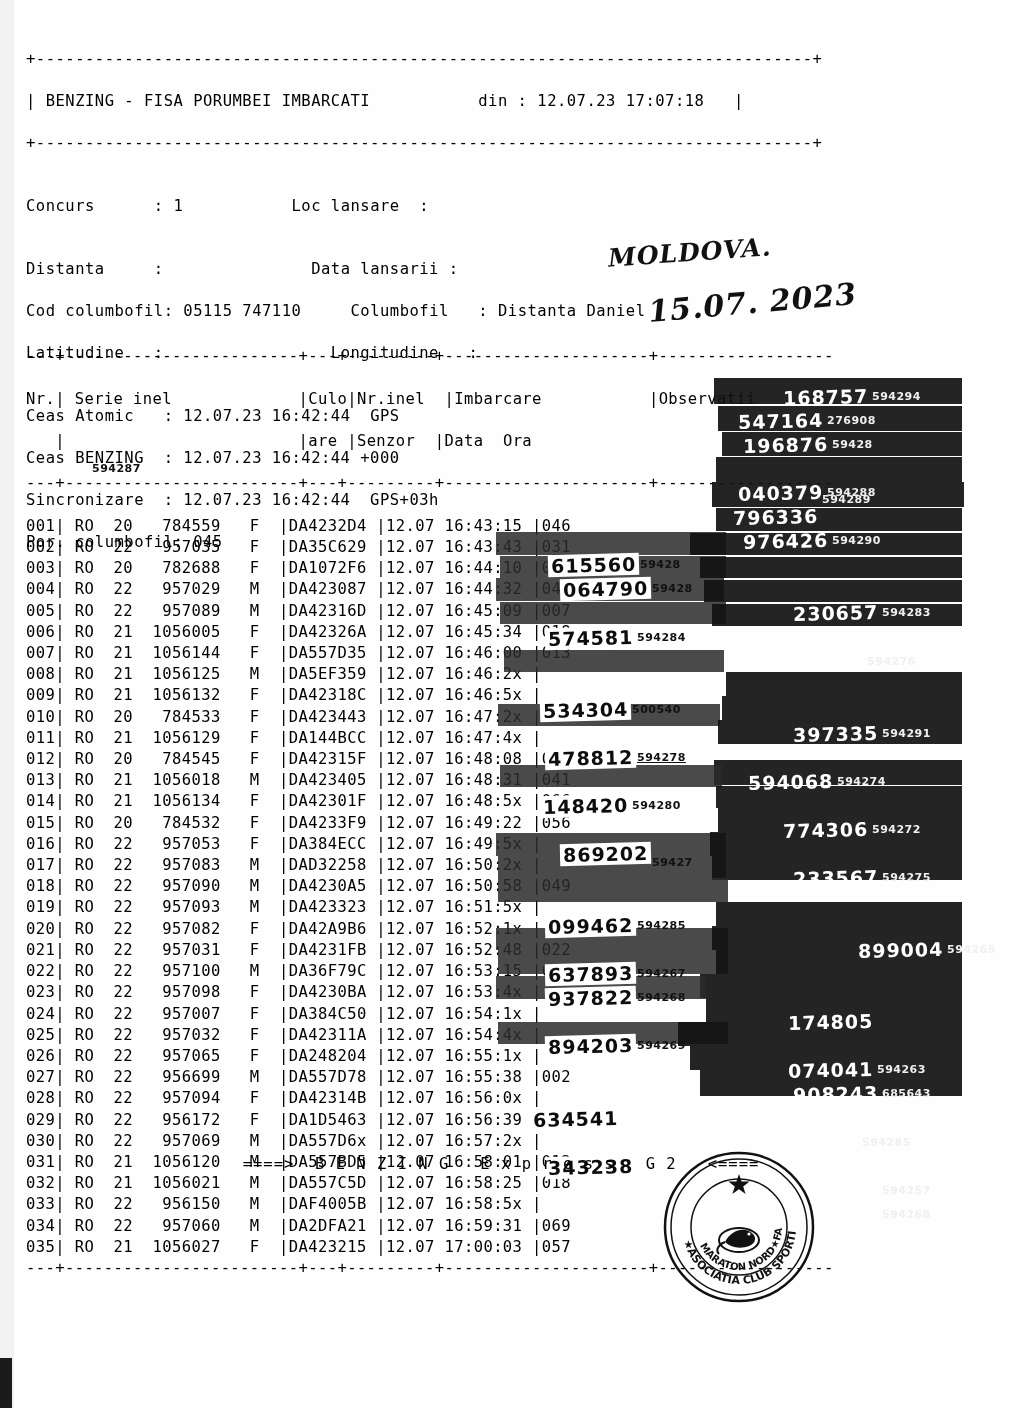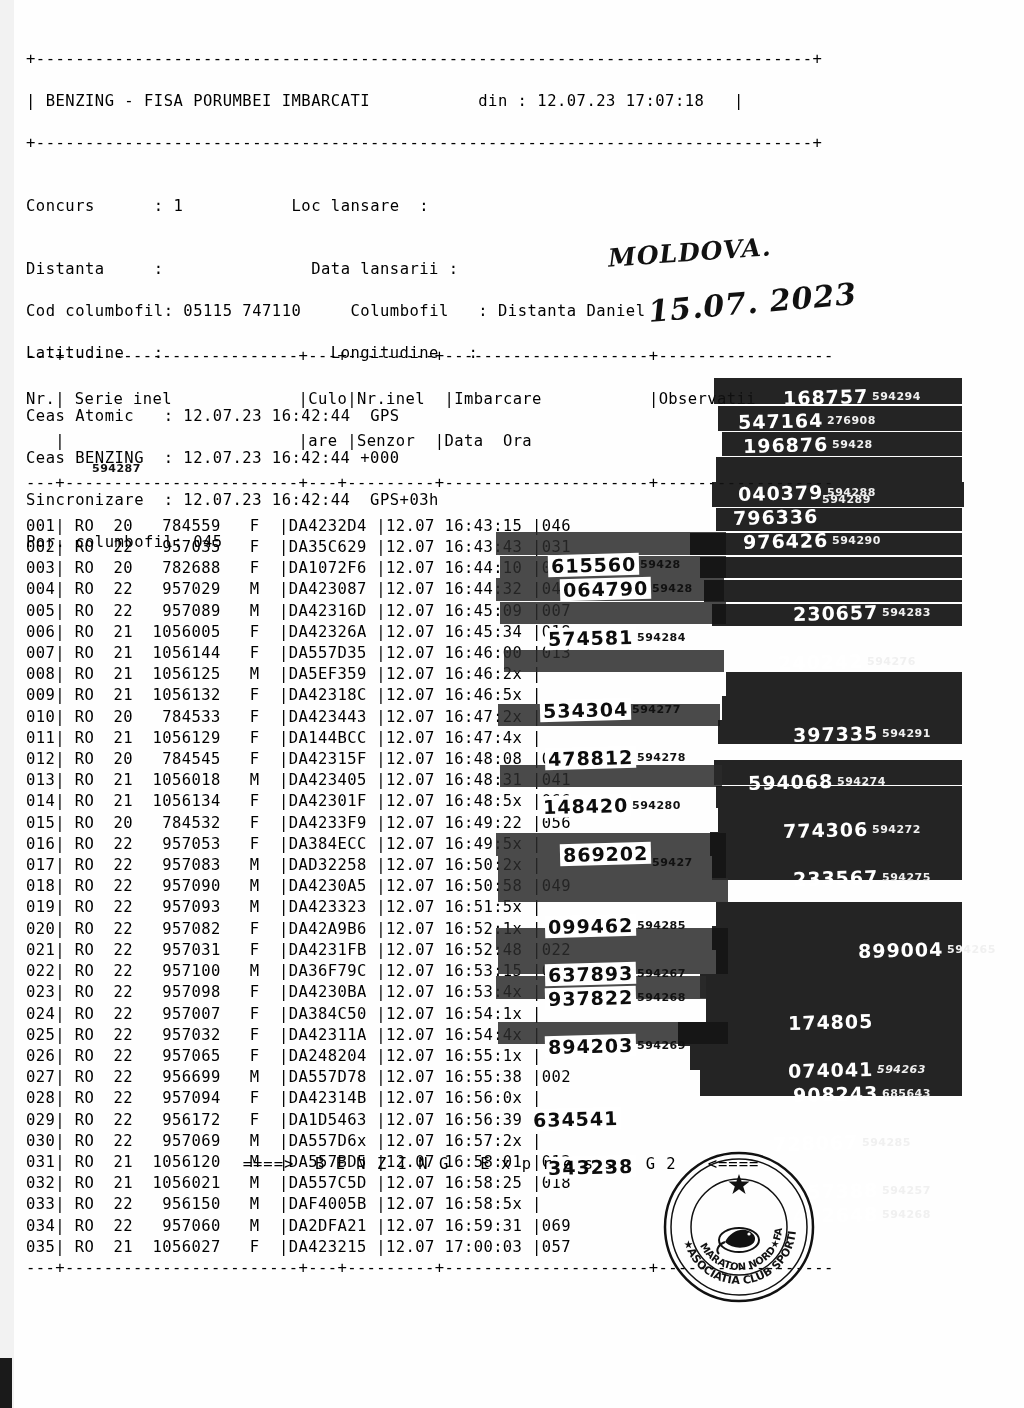"594277" div.obs-small { text: 594277 -> 500540 }
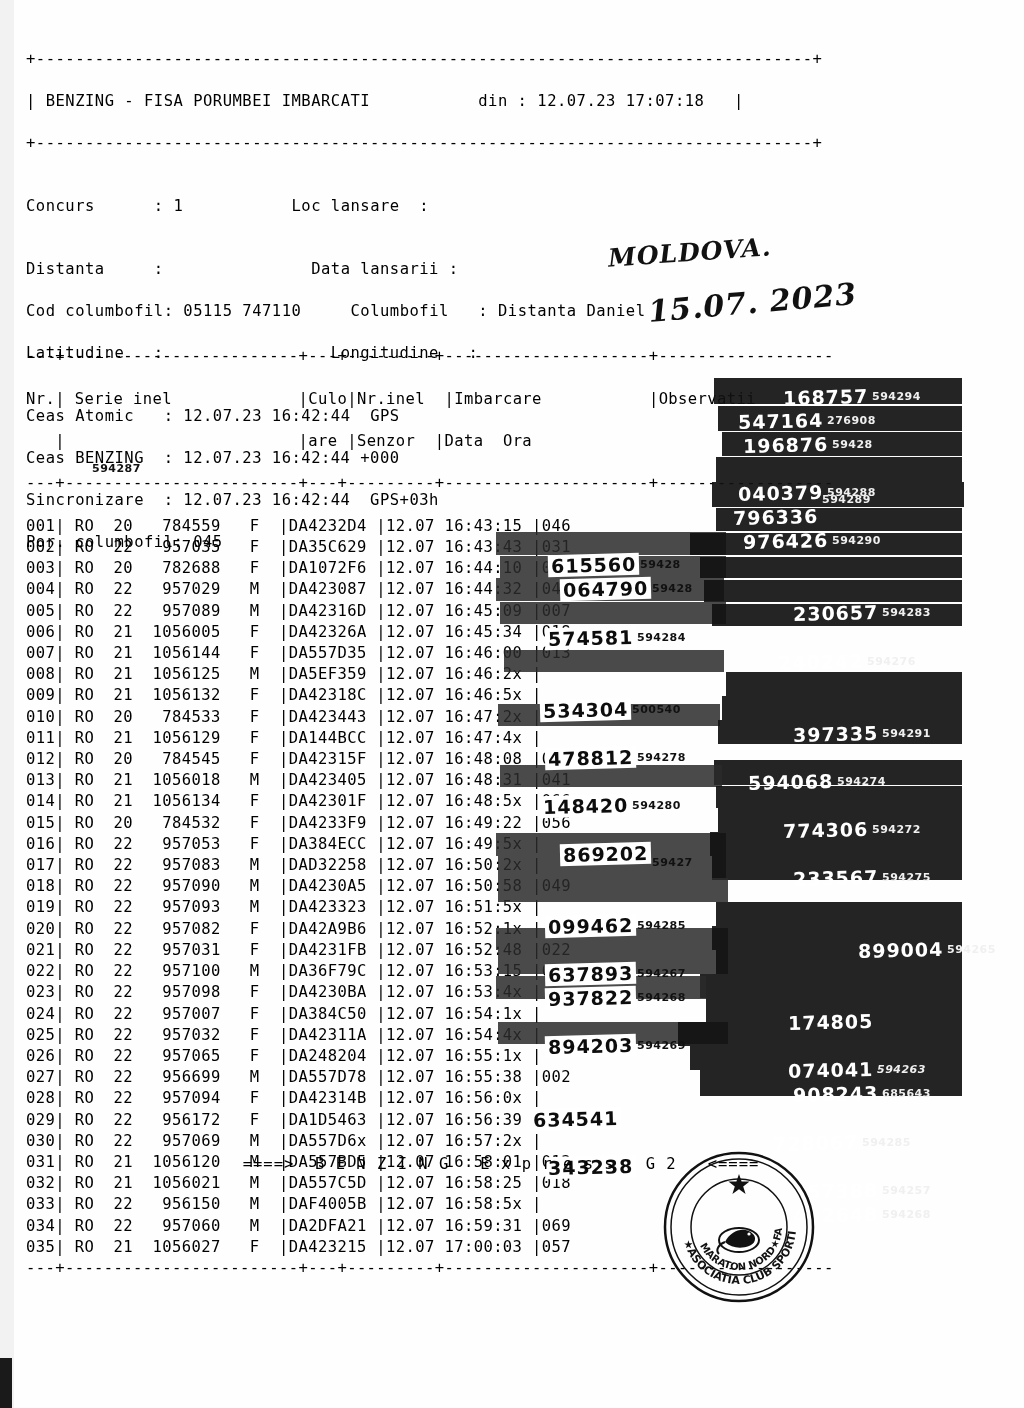"594278" div.obs-small { text-decoration: none -> underline }
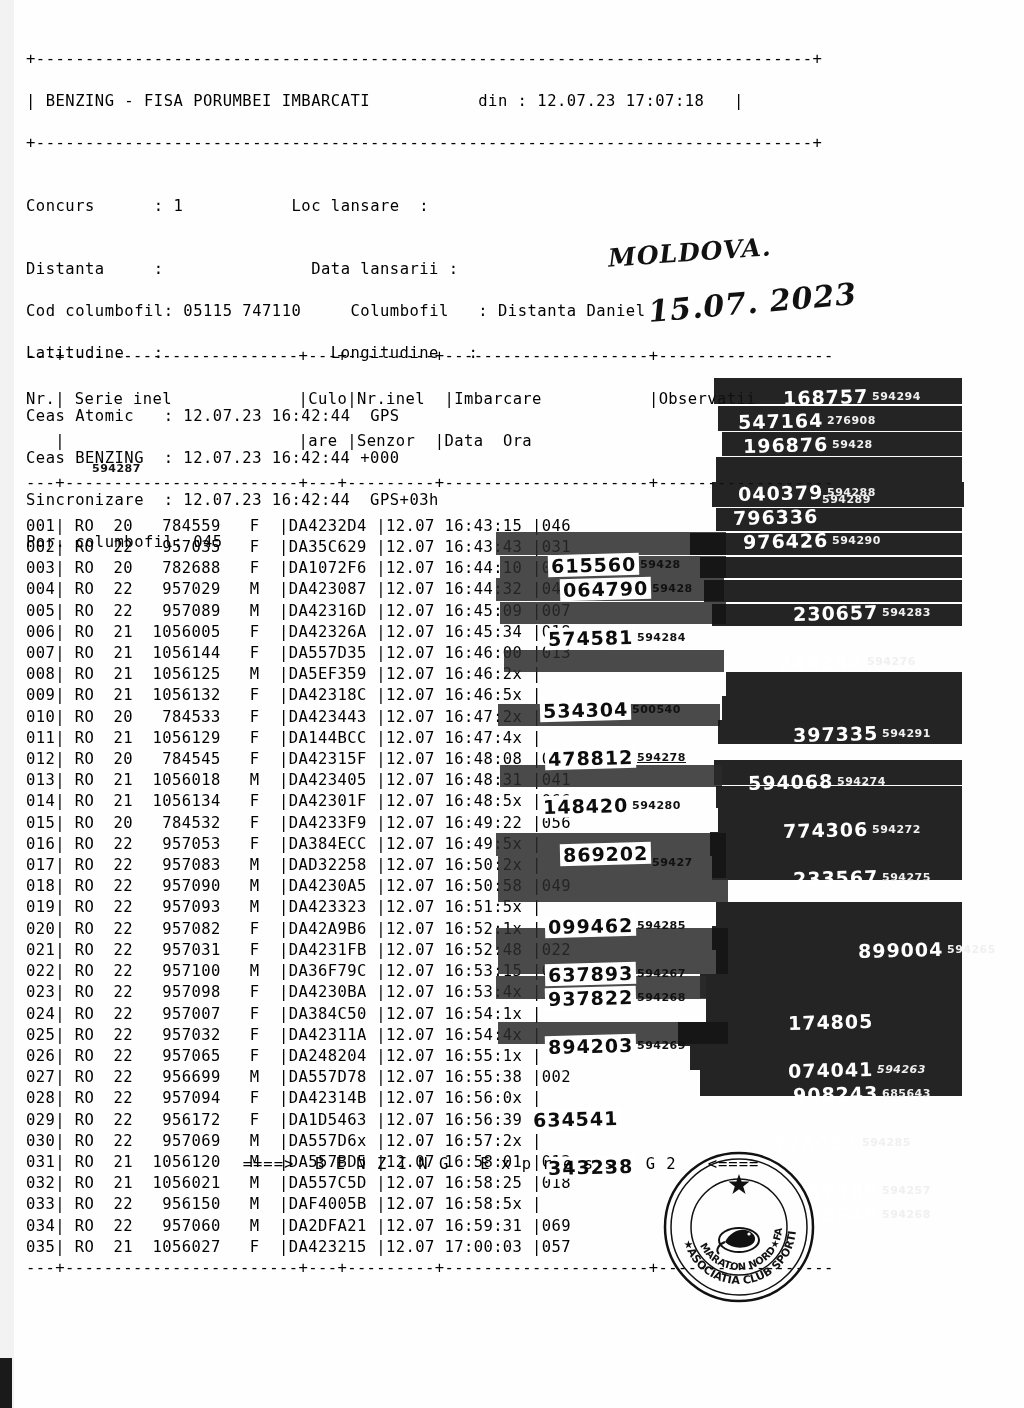"594263" div.obs-small { font-style: italic -> none }
